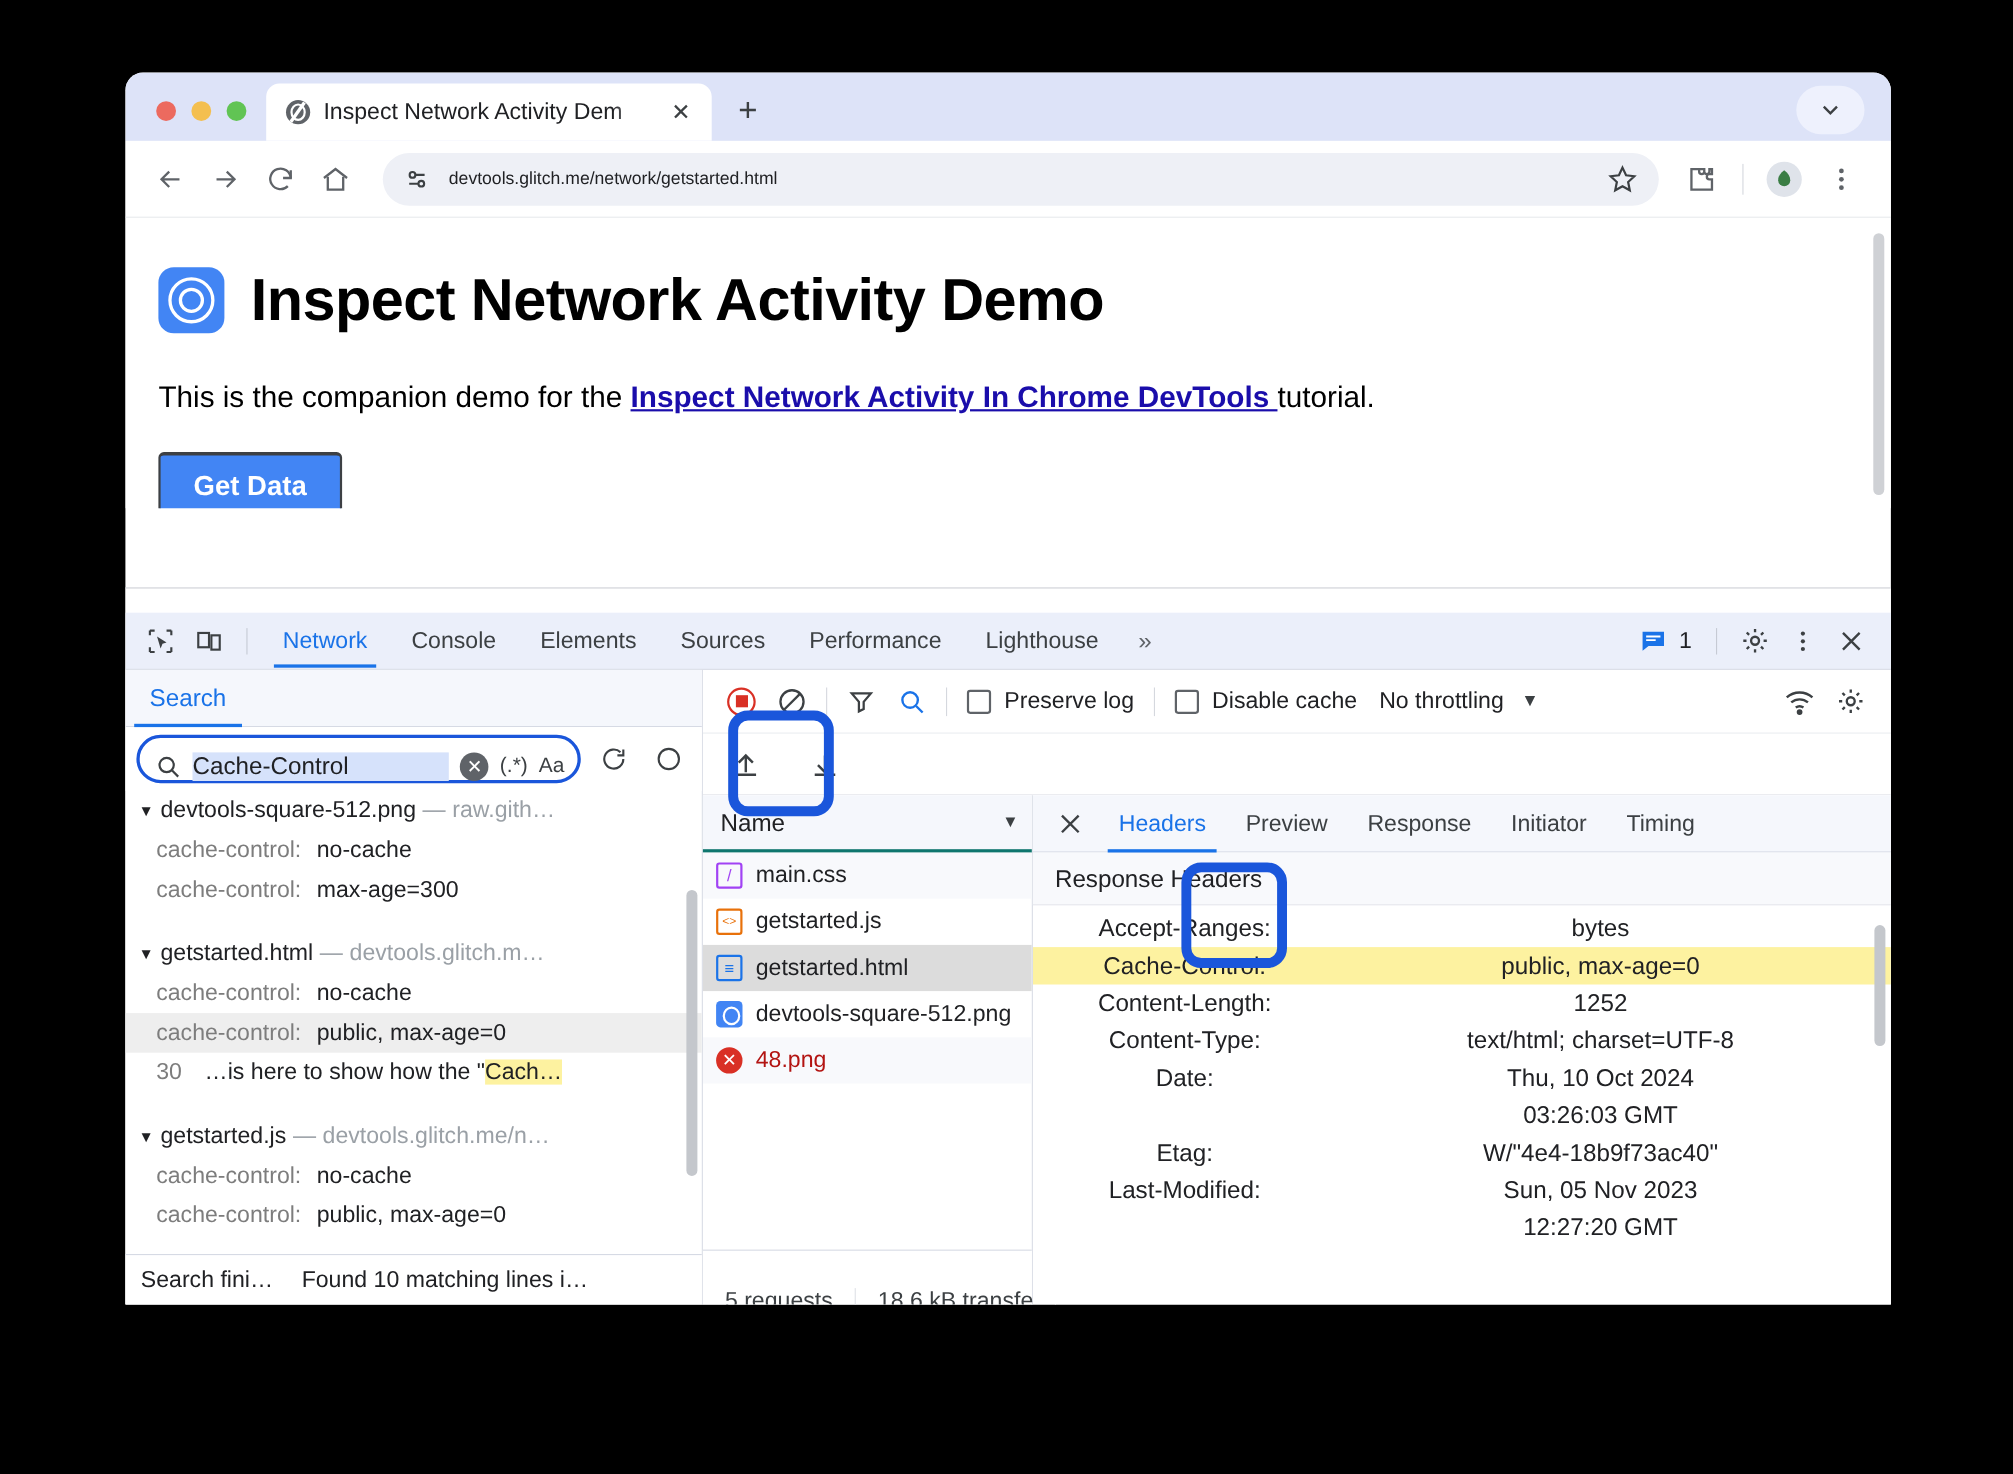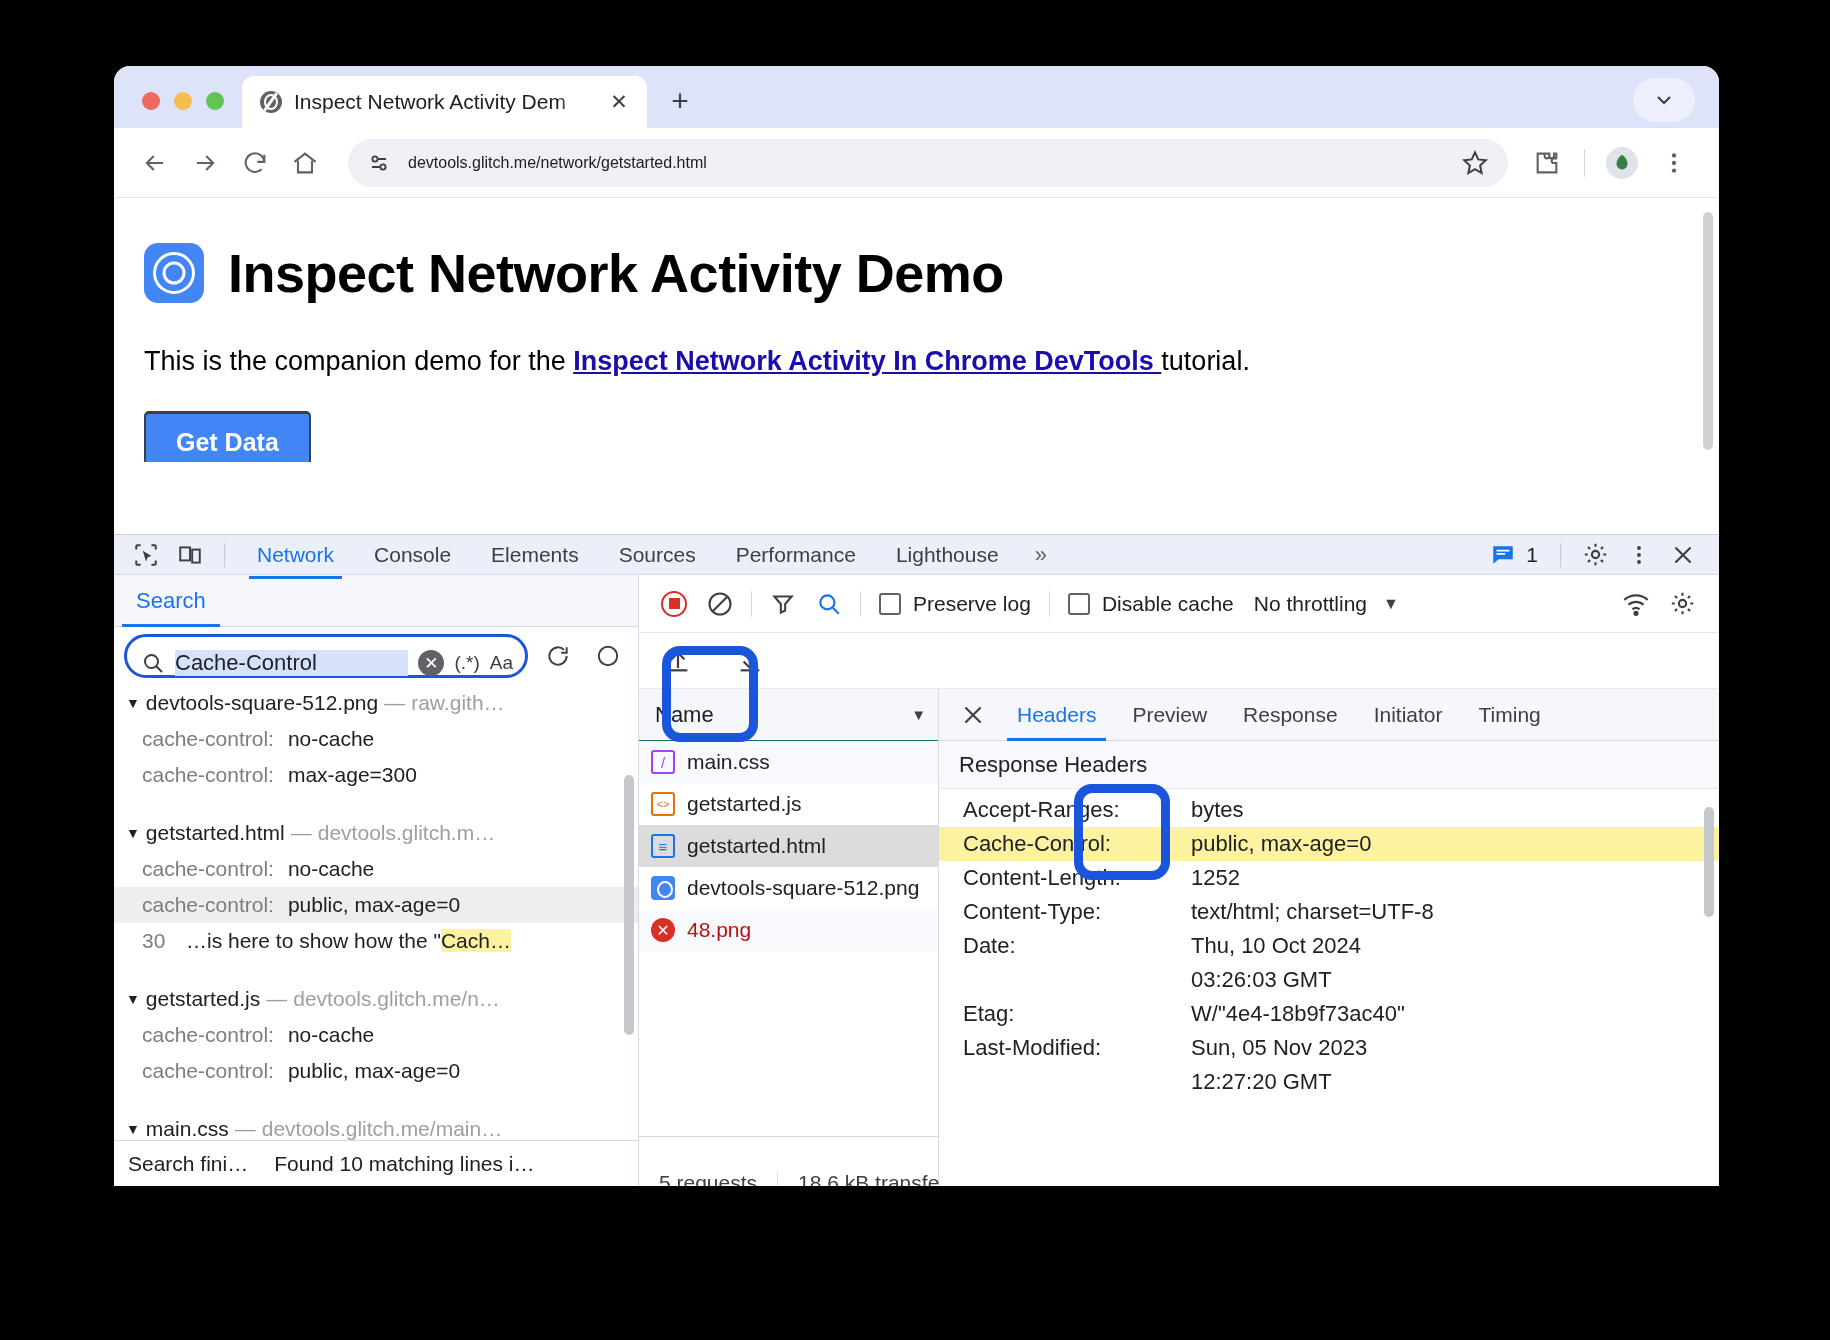"Network" .dt-tabbar { height: 40px -> 52px; margin-top: none -> 22px }
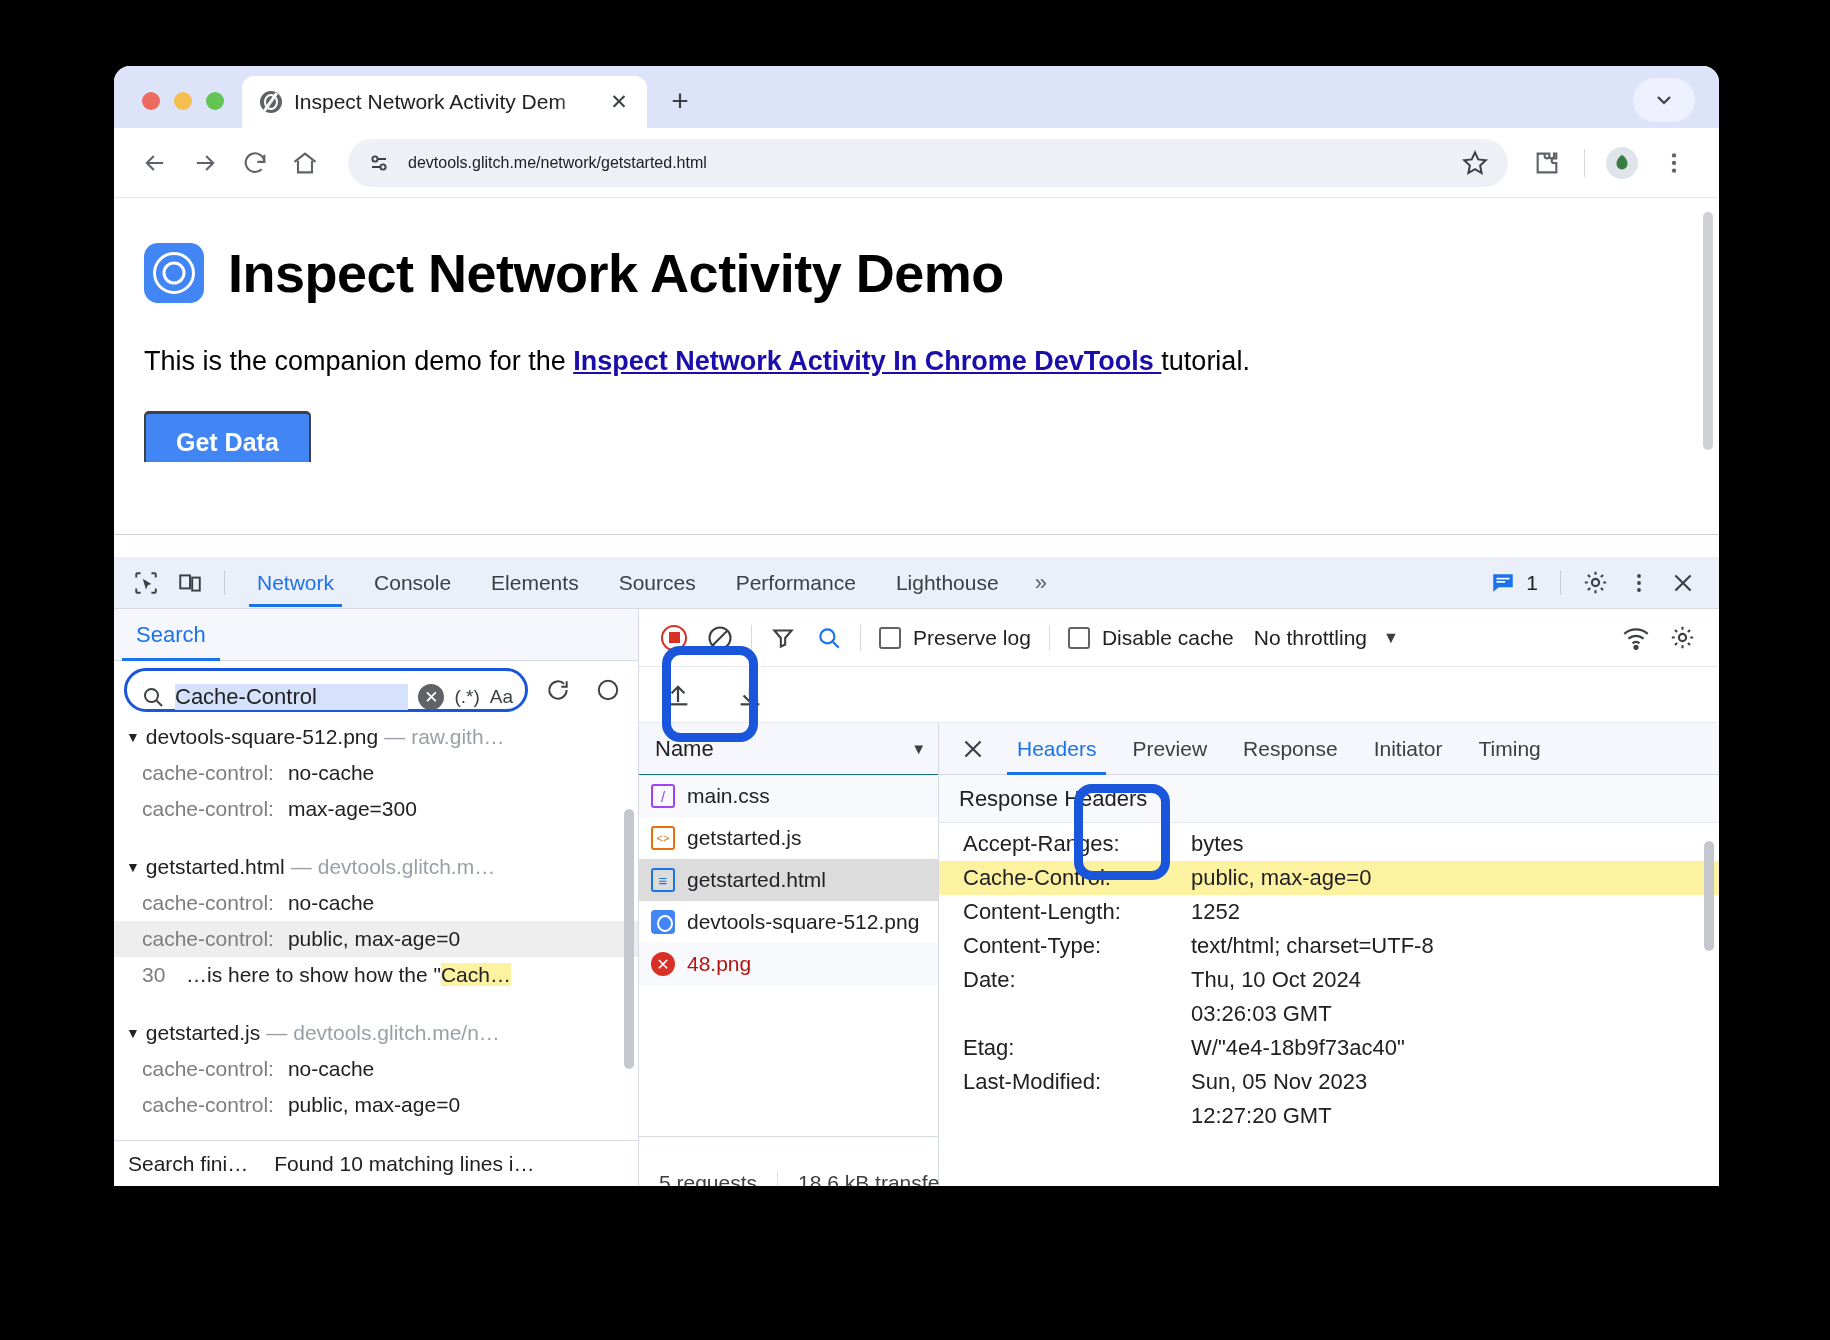"Name" .reqlist-head { border-bottom: 1px solid #0f766e -> 3px solid #0f766e }
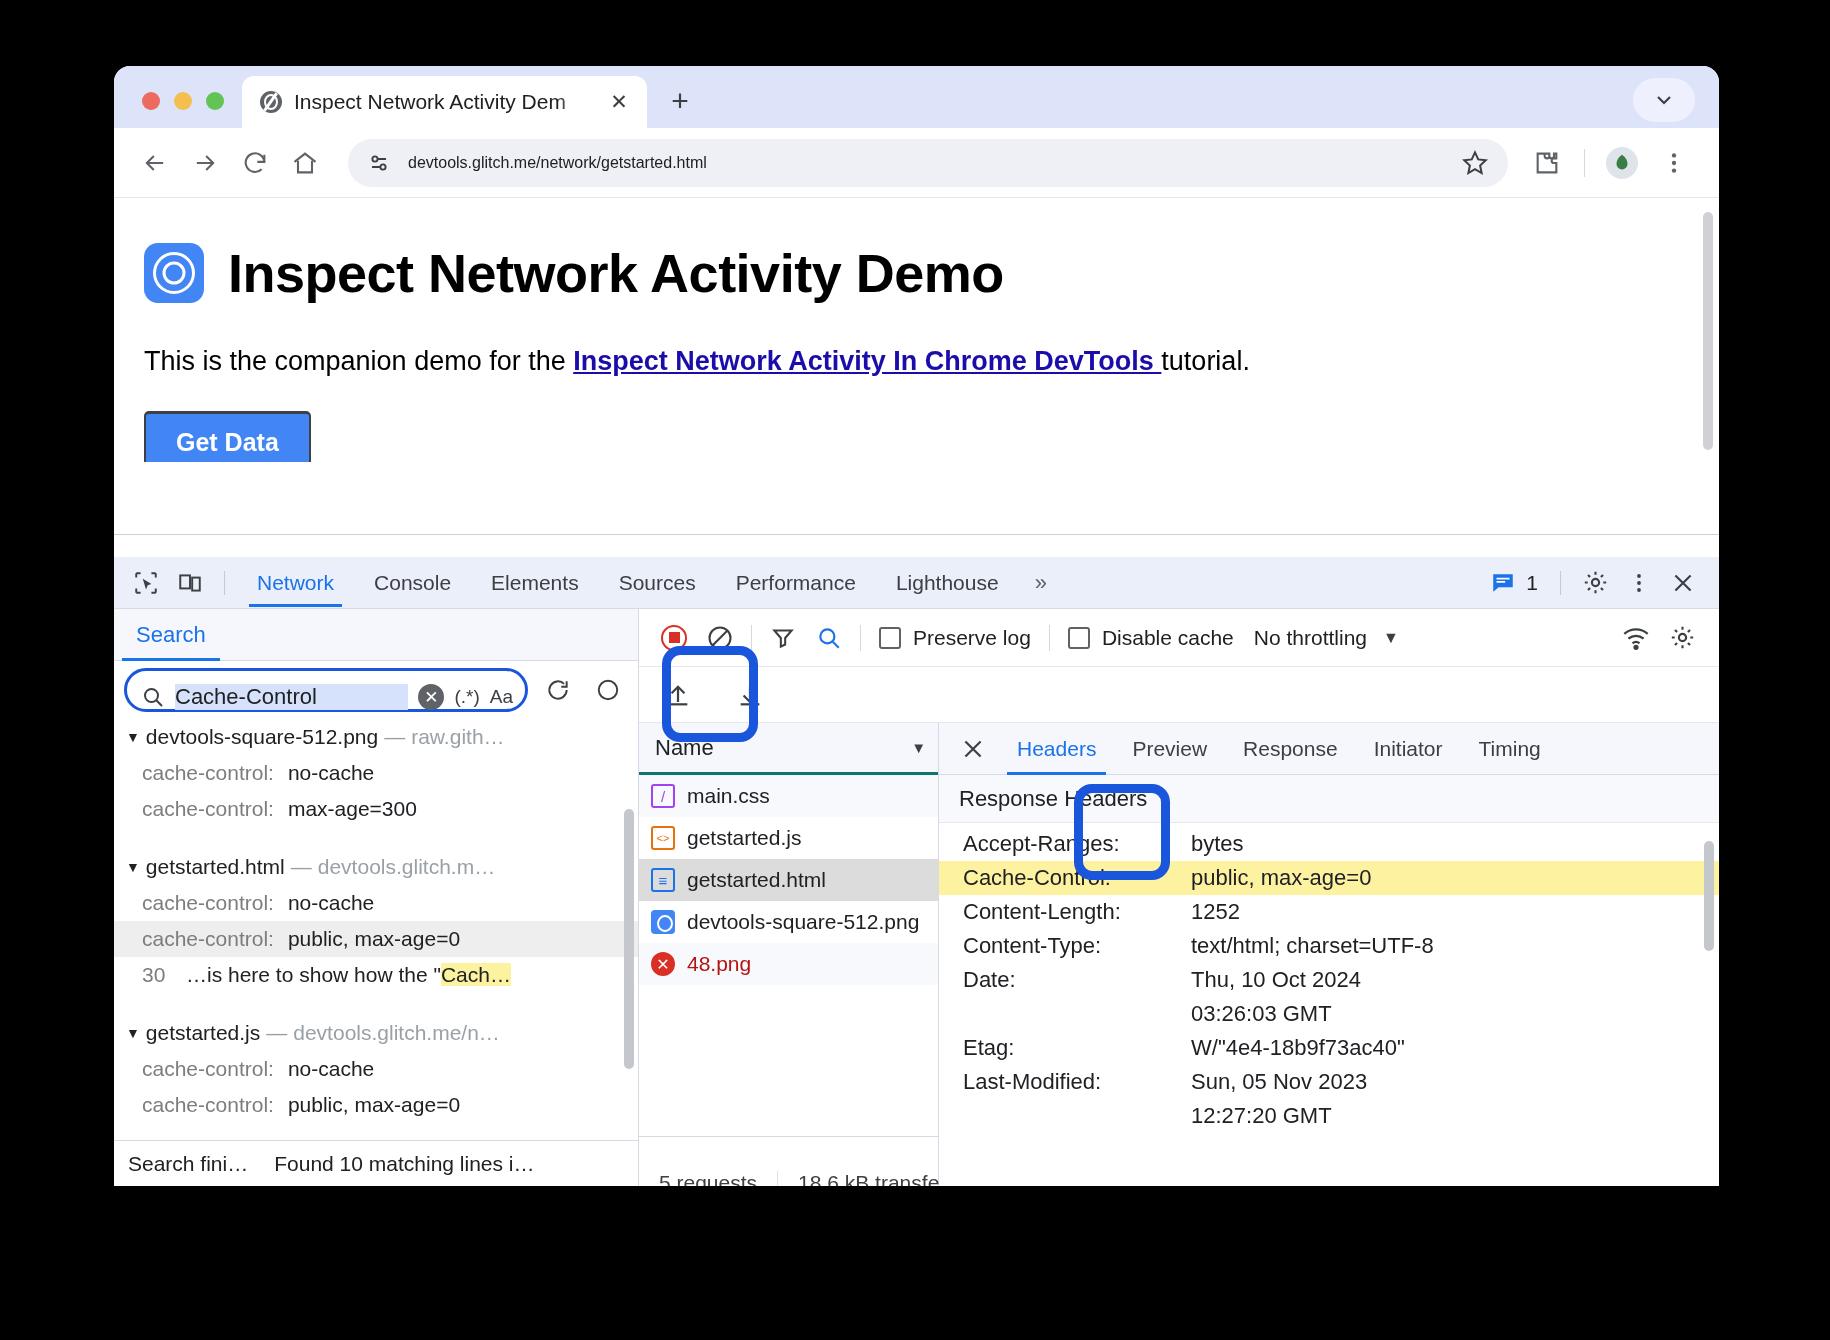"Accept-Ranges:" .hdr-rows { text-align: none -> center }
